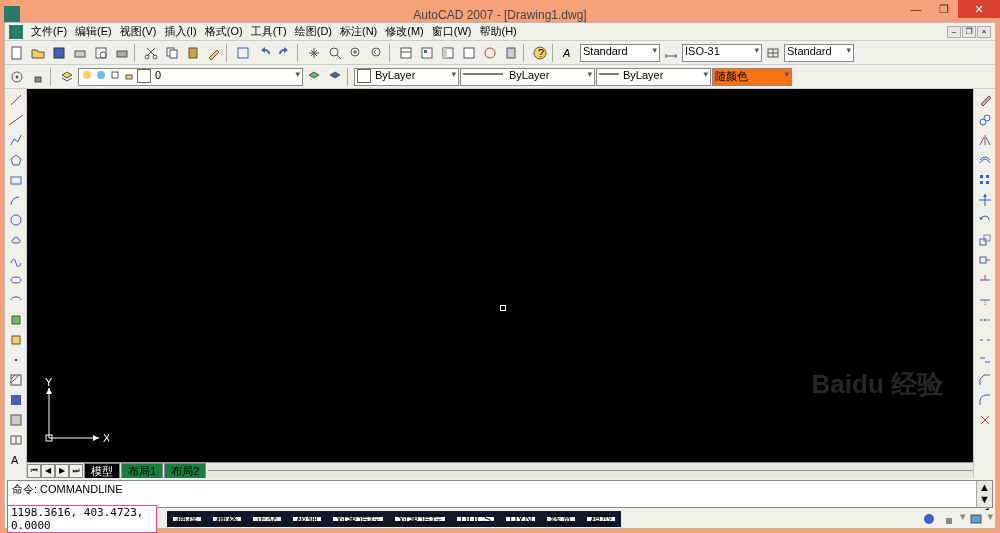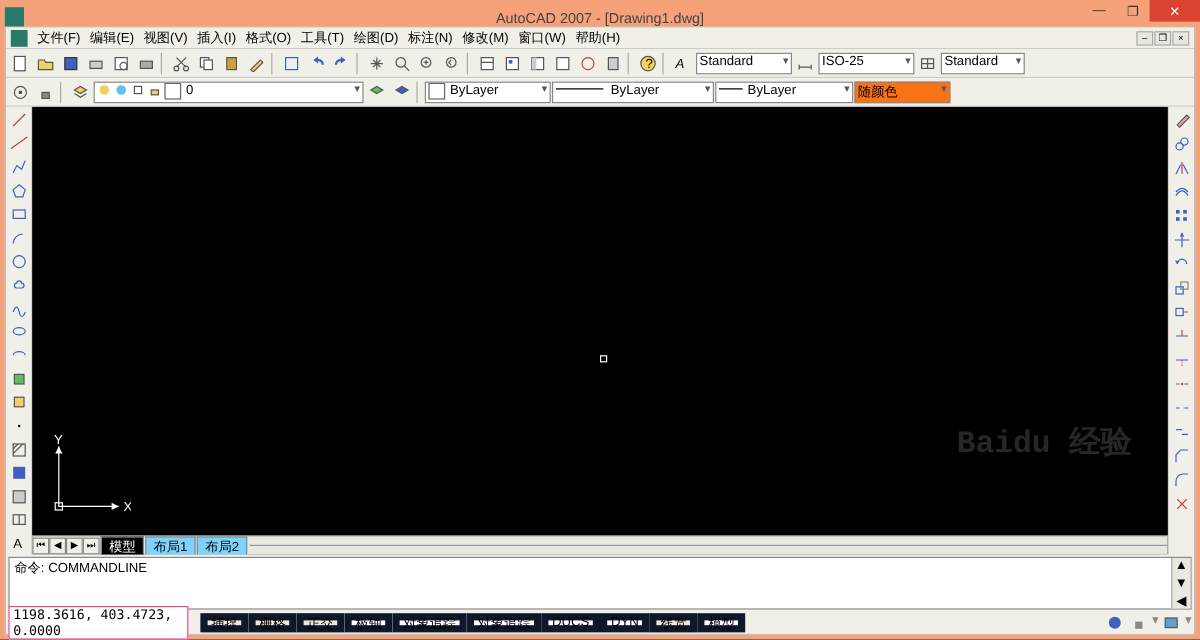"ISO-25" span { text: ISO-25 -> ISO-31 }
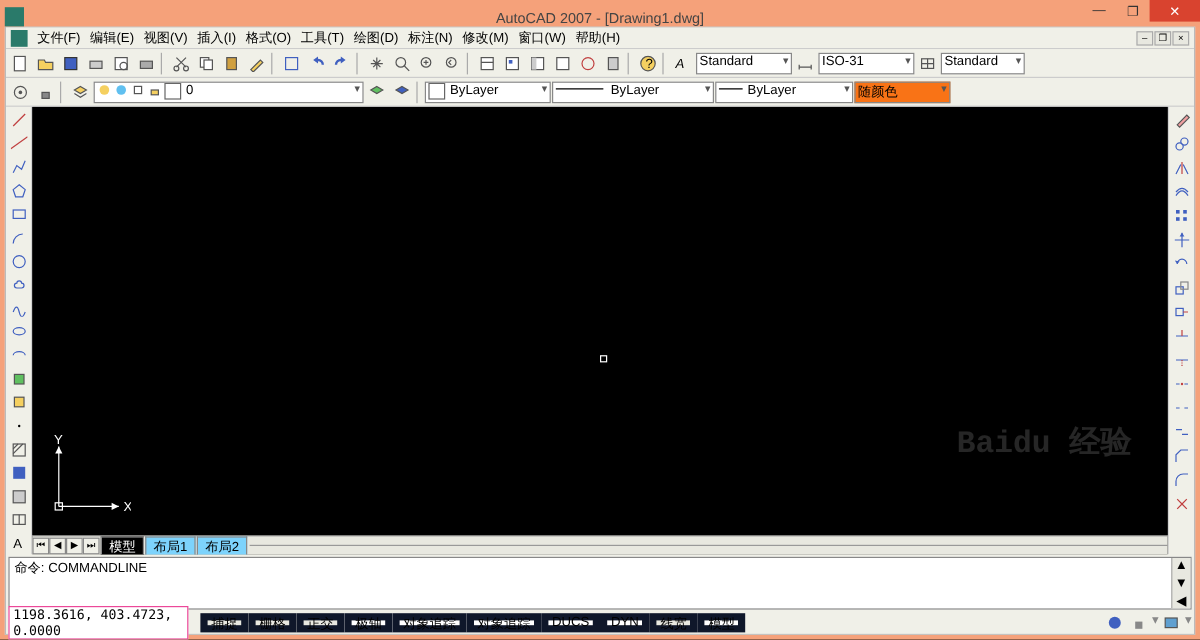"Baidu 经验" .watermark { font-family: Liberation Mono, monospace -> none }
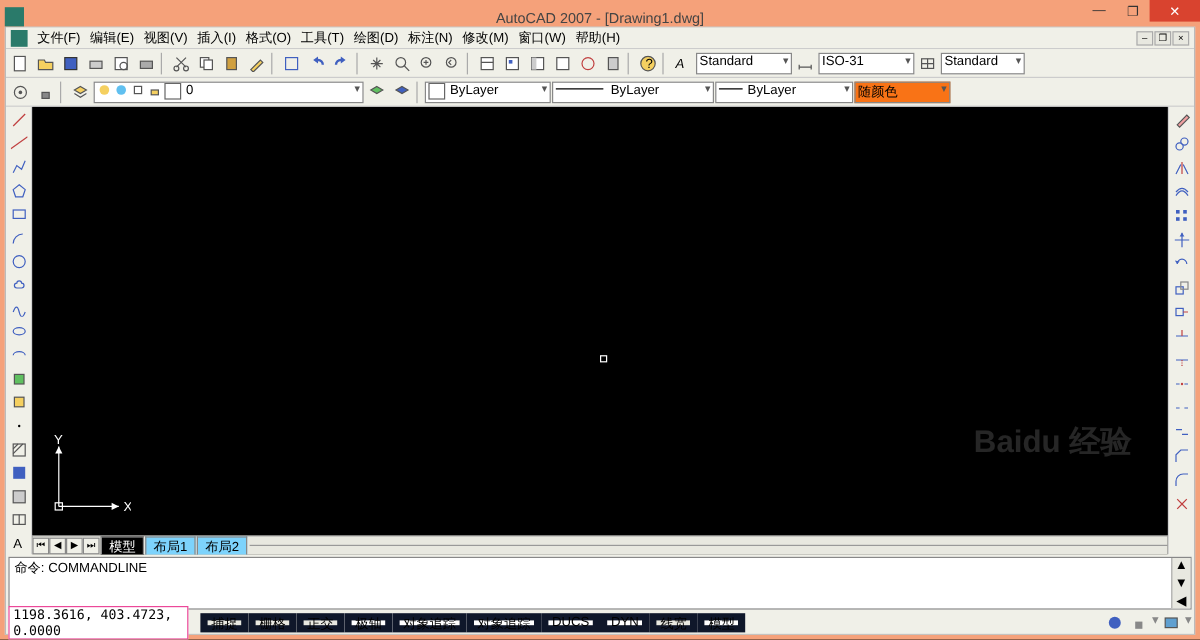"布局1" .tab { background: #7dd3fc -> #15803d }
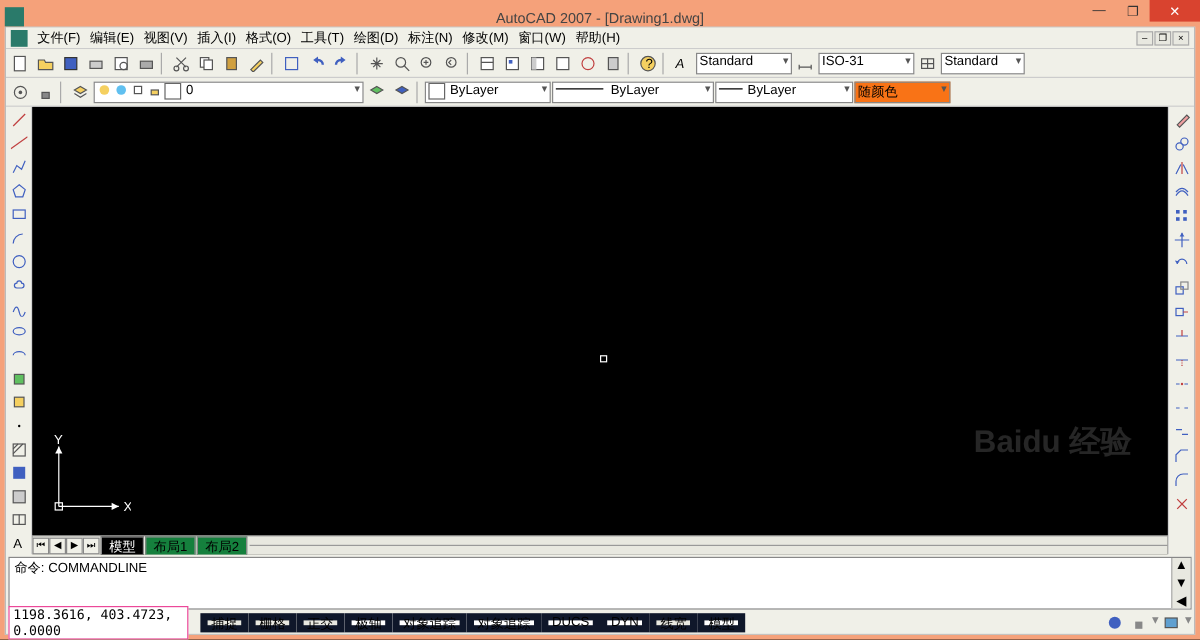"命令: COMMANDLINE" .cmd-area { height: 44px -> 28px }
